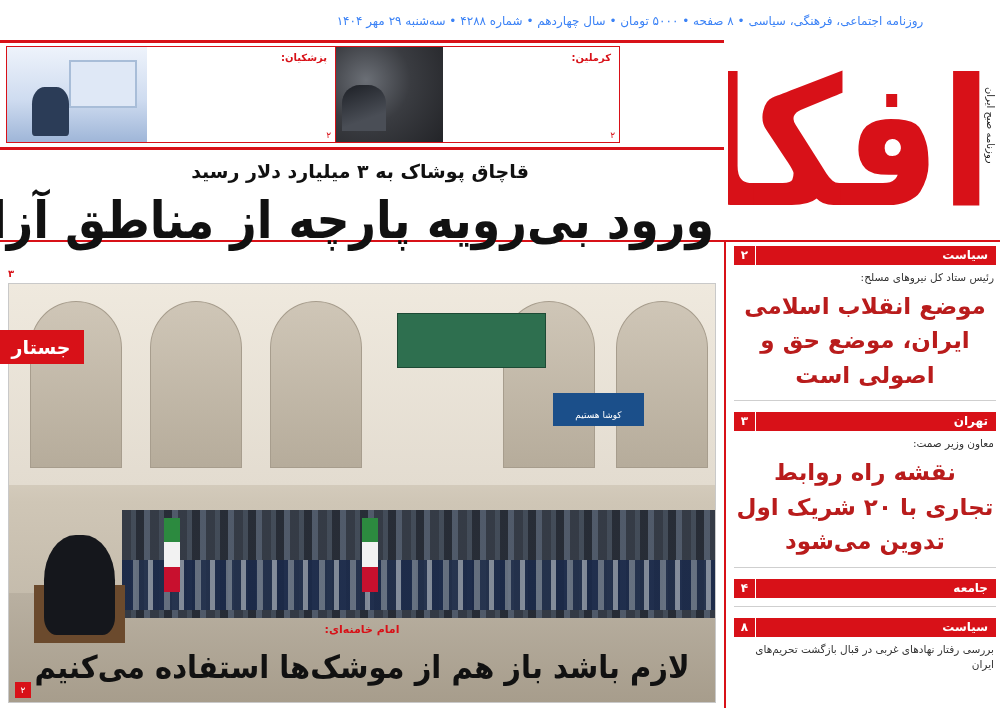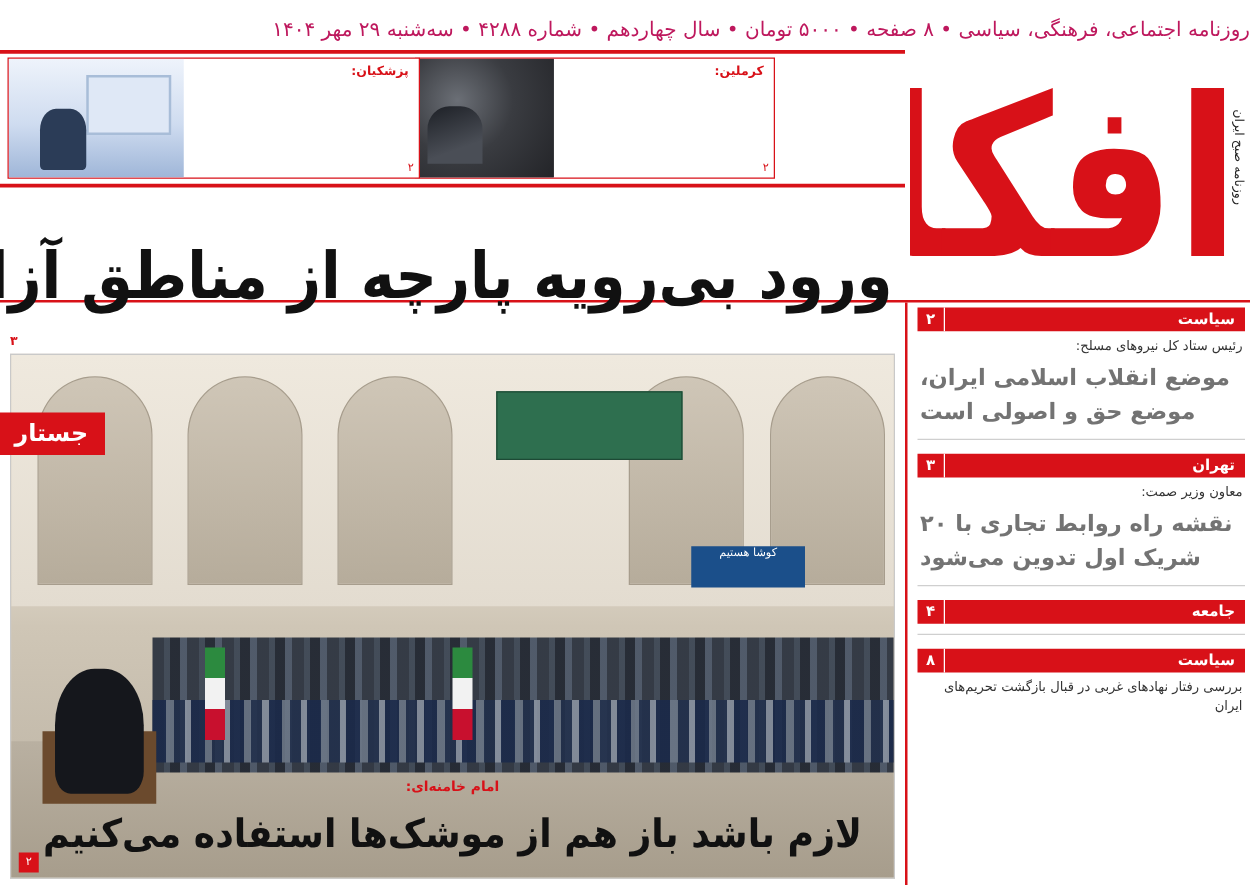"روزنامه اجتماعی، فرهنگی، سیاسی •" .top-meta { color: #be185d -> #3b82f6; font-size: 16px -> 12px }
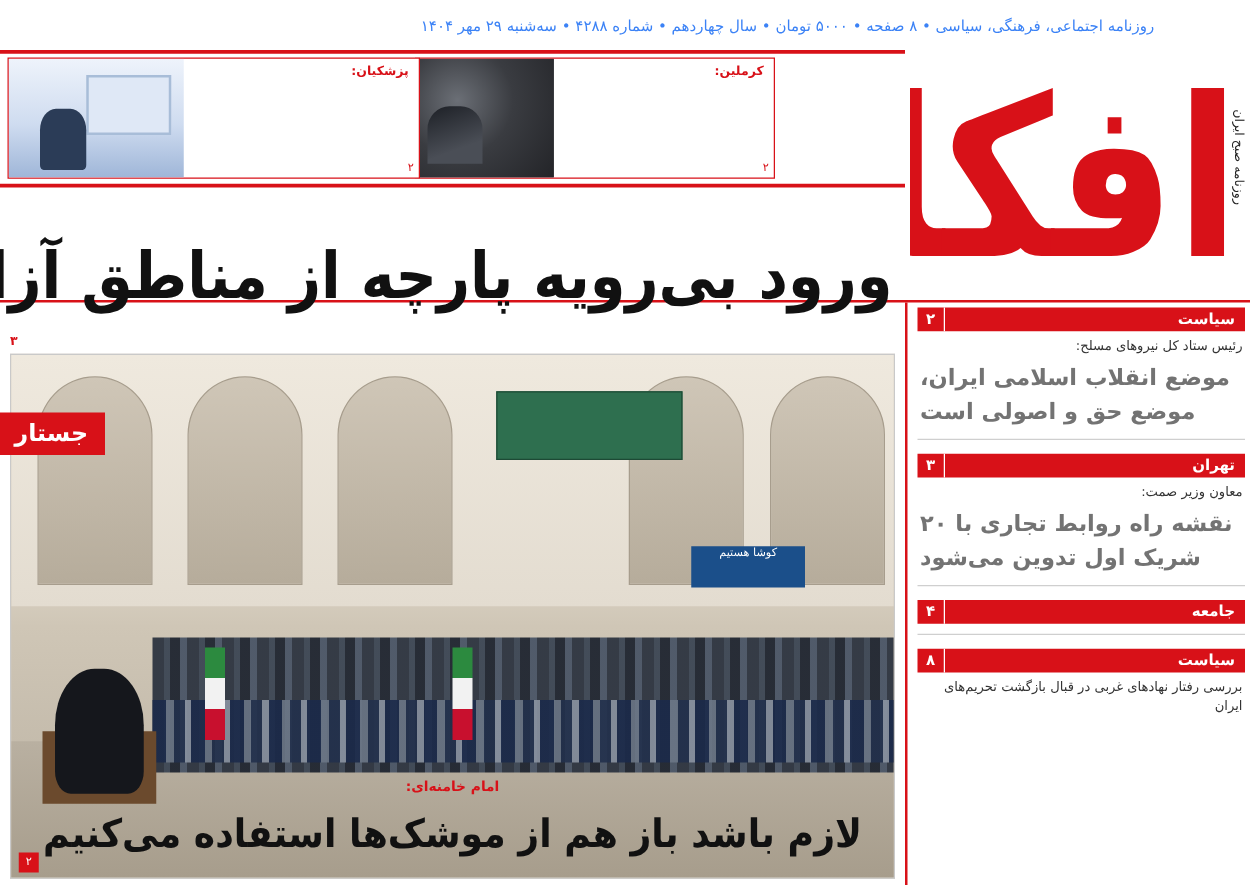"قاچاق پوشاک به ۳ میلیارد" div.lead-kicker { html: none -> <div>قاچاق پوشاک به ۳ میلیارد دلار رسید</div> }
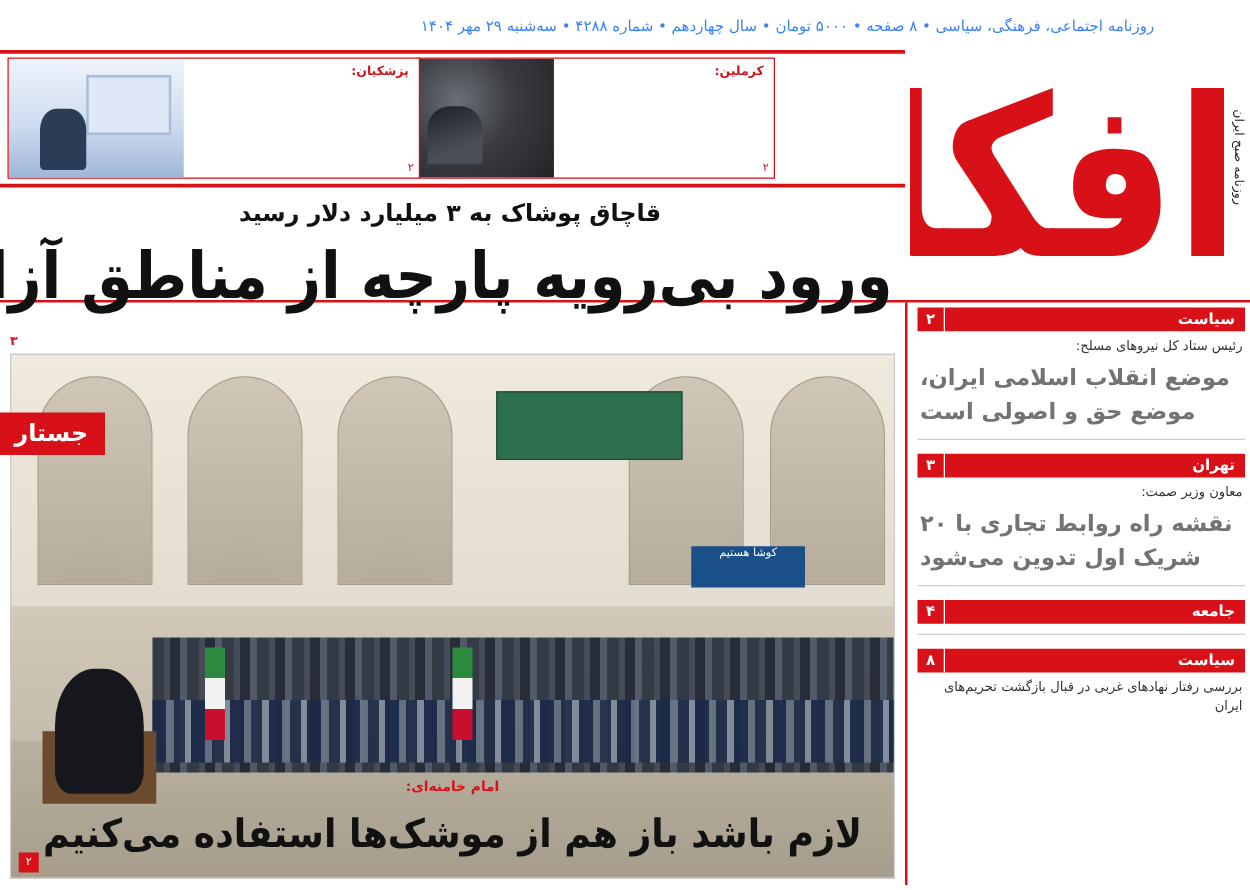"موضع انقلاب اسلامی ایران، موضع" .brief-head { color: #737373 -> #b91c1c; font-size: 18px -> 23px; text-align: left -> center }
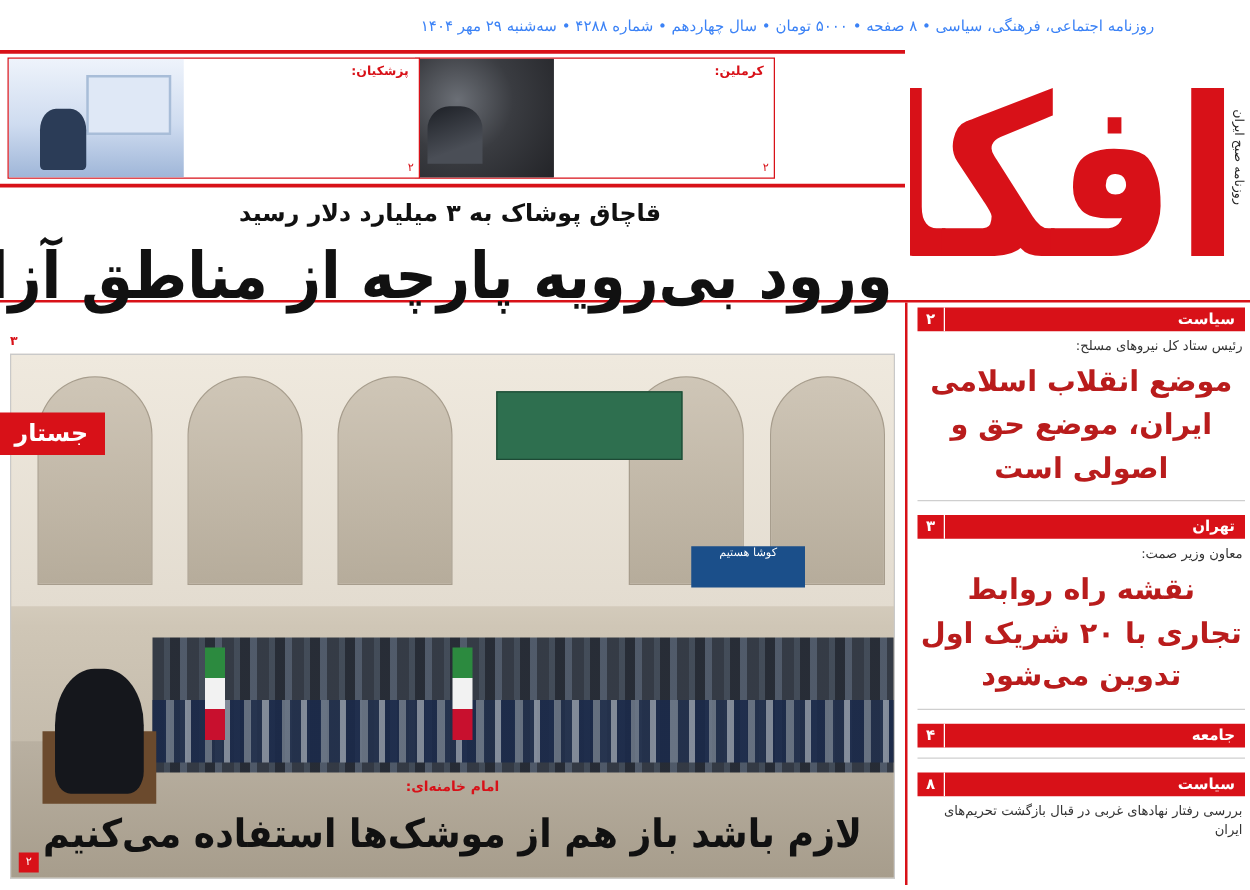"کوشا هستیم" .mp-banner-sm { margin-top: 44px -> none; padding-top: 0 -> 16px }
